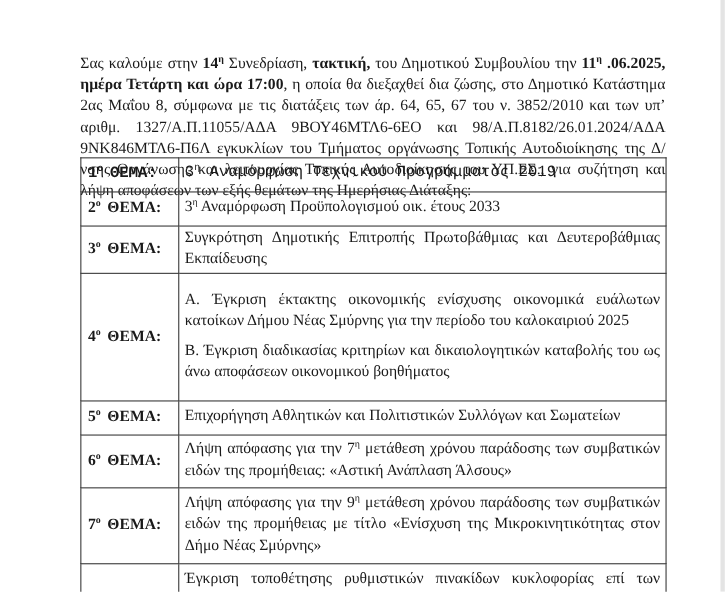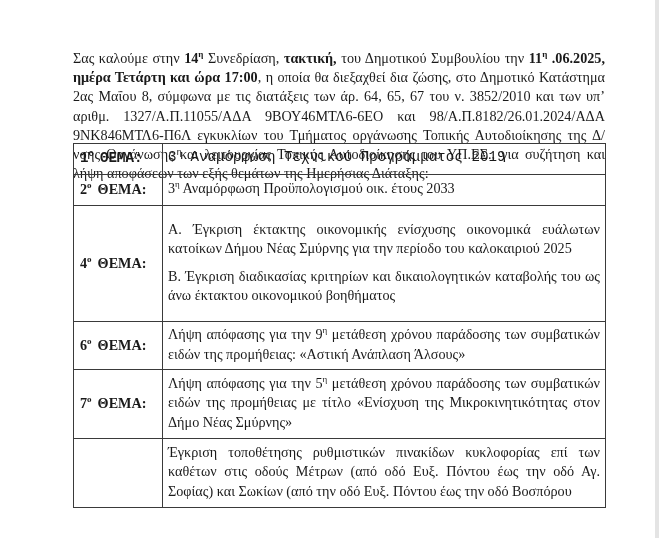"3ο ΘΕΜΑ:" tr.r3 { html: none -> <tr> <td><span><span>3</span><sup>ο</sup></span><span>ΘΕΜΑ:</span></td> <td> <p>Συγκρότηση Δημοτικής Επιτροπής Πρωτοβάθμιας και Δευτεροβάθμιας Εκπαίδευσης</p> </td> </tr> }
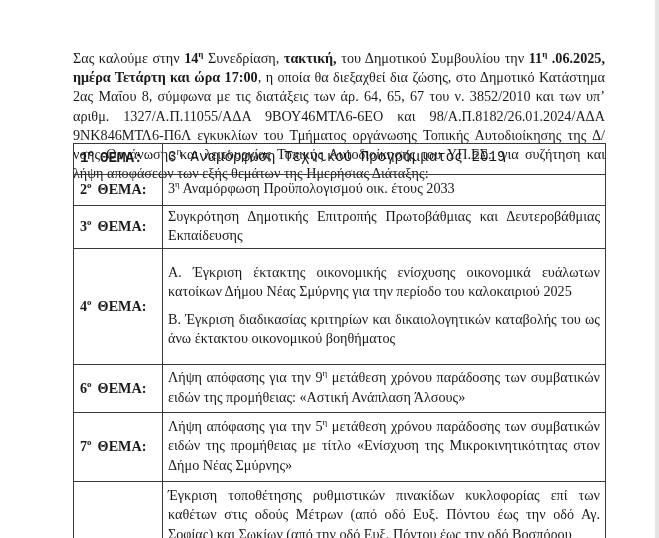"Β. Έγκριση διαδικασίας κριτηρίων και" p { text: έκτακτου -> αποφάσεων }
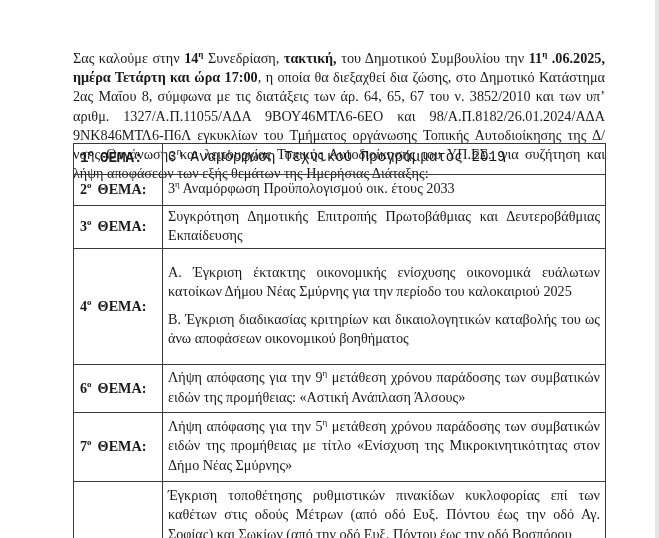"5ο ΘΕΜΑ:" tr.r5 { html: none -> <tr> <td><span><span>5</span><sup>ο</sup></span><span>ΘΕΜΑ:</span></td> <td> <p>Επιχορήγηση Αθλητικών και Πολιτιστικών Συλλόγων και Σωματείων</p> </td> </tr> }
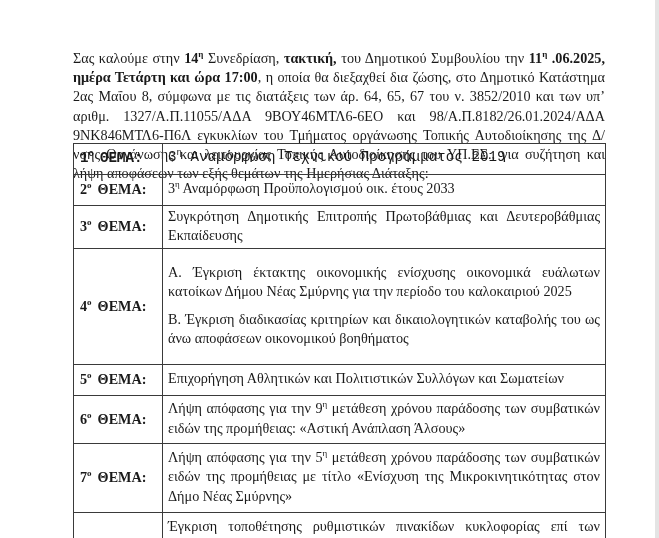"Λήψη απόφασης για την 9" span { text: 9 -> 7 }
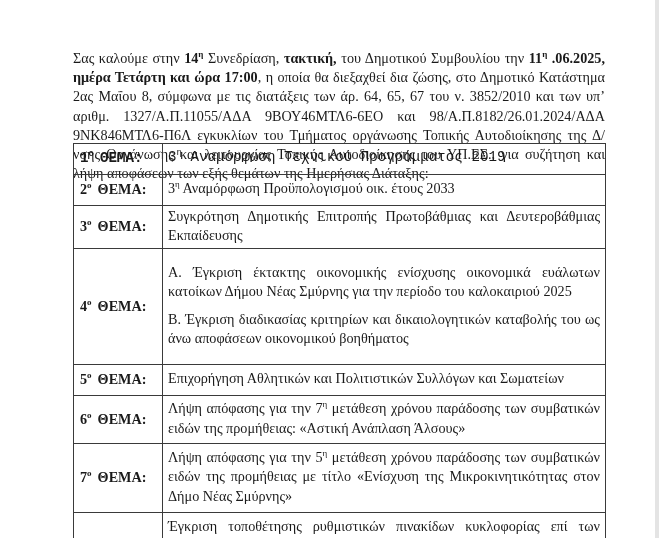"Λήψη απόφασης για την 5" span { text: 5 -> 9 }
